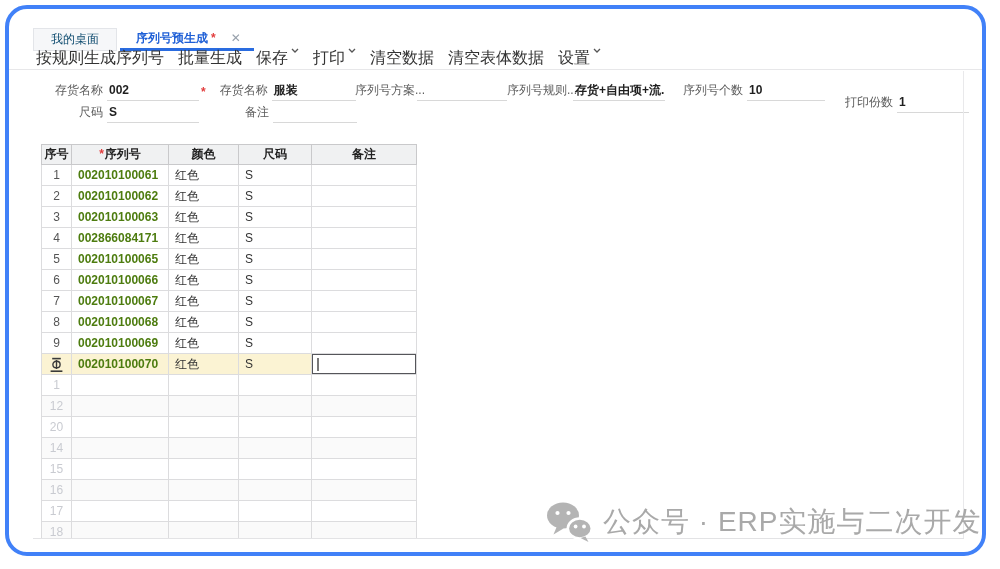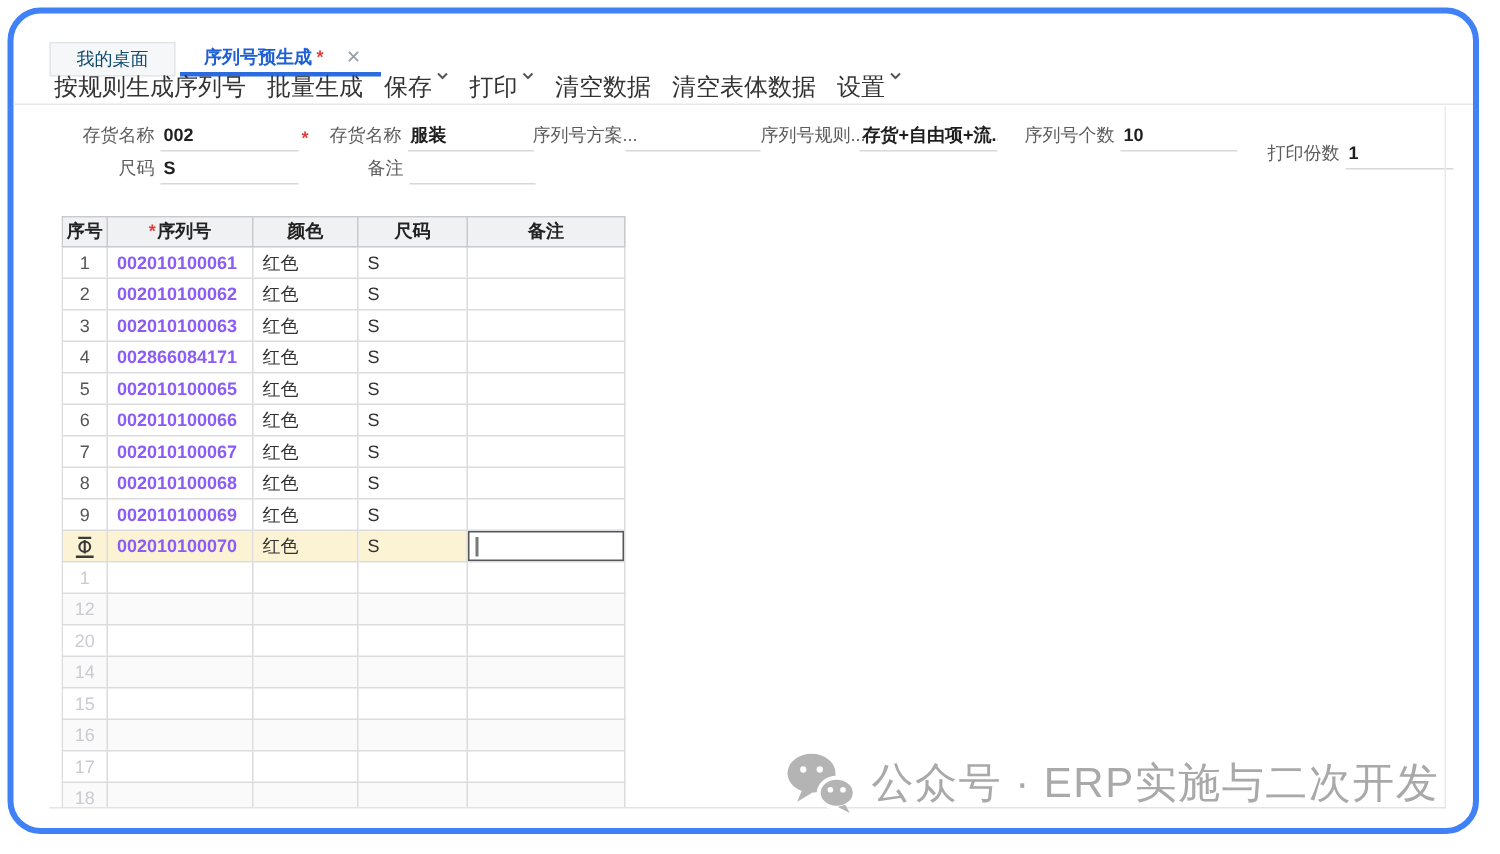"002010100061" .c-serial { color: #8b5cf6 -> #4d7c0f }
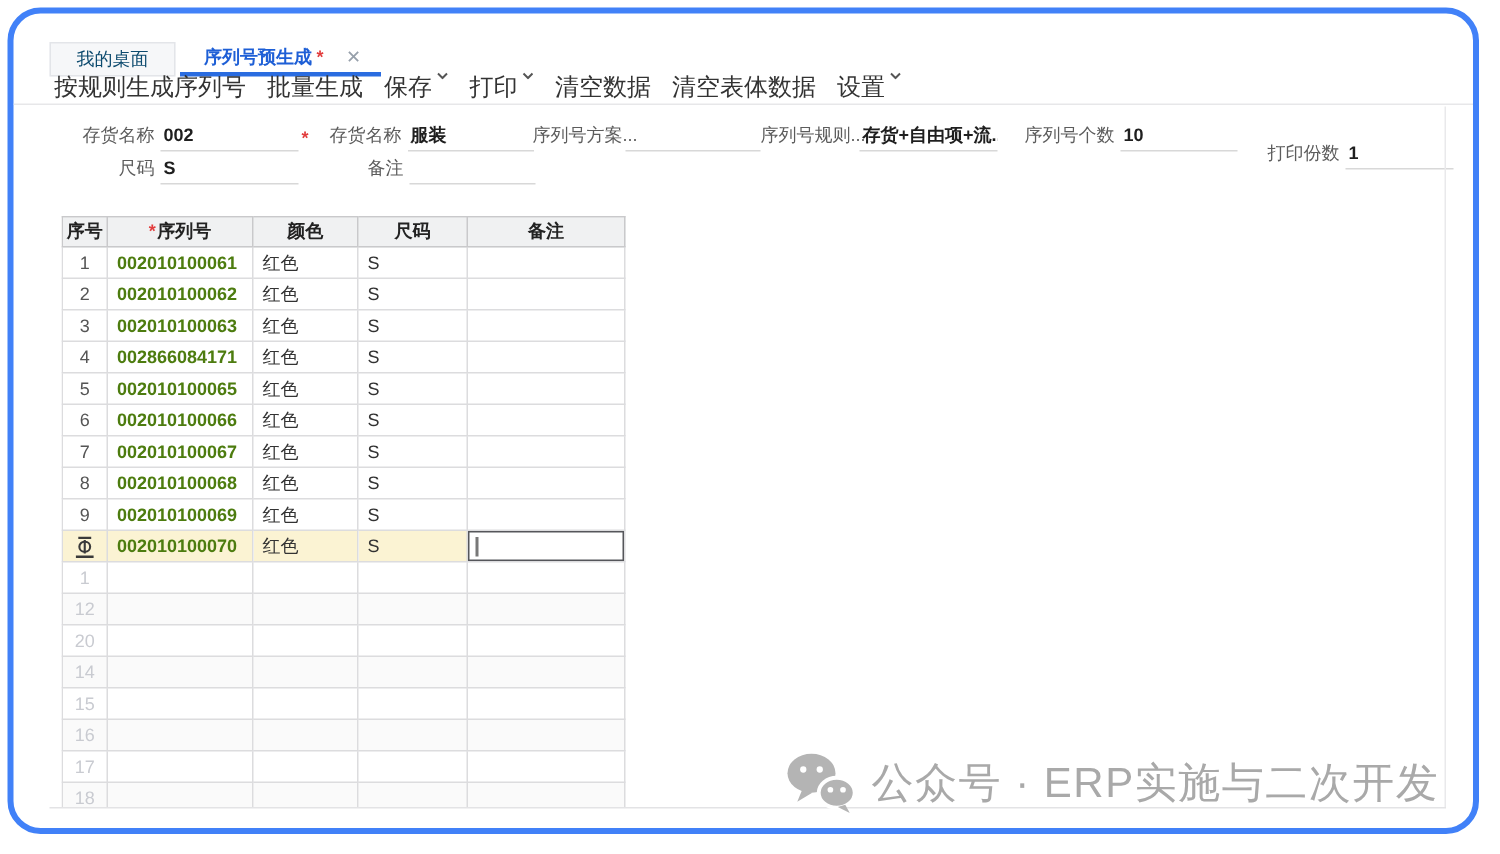"公众号 · ERP实施与二次开发" .watermark { left: 515px -> 537px }
